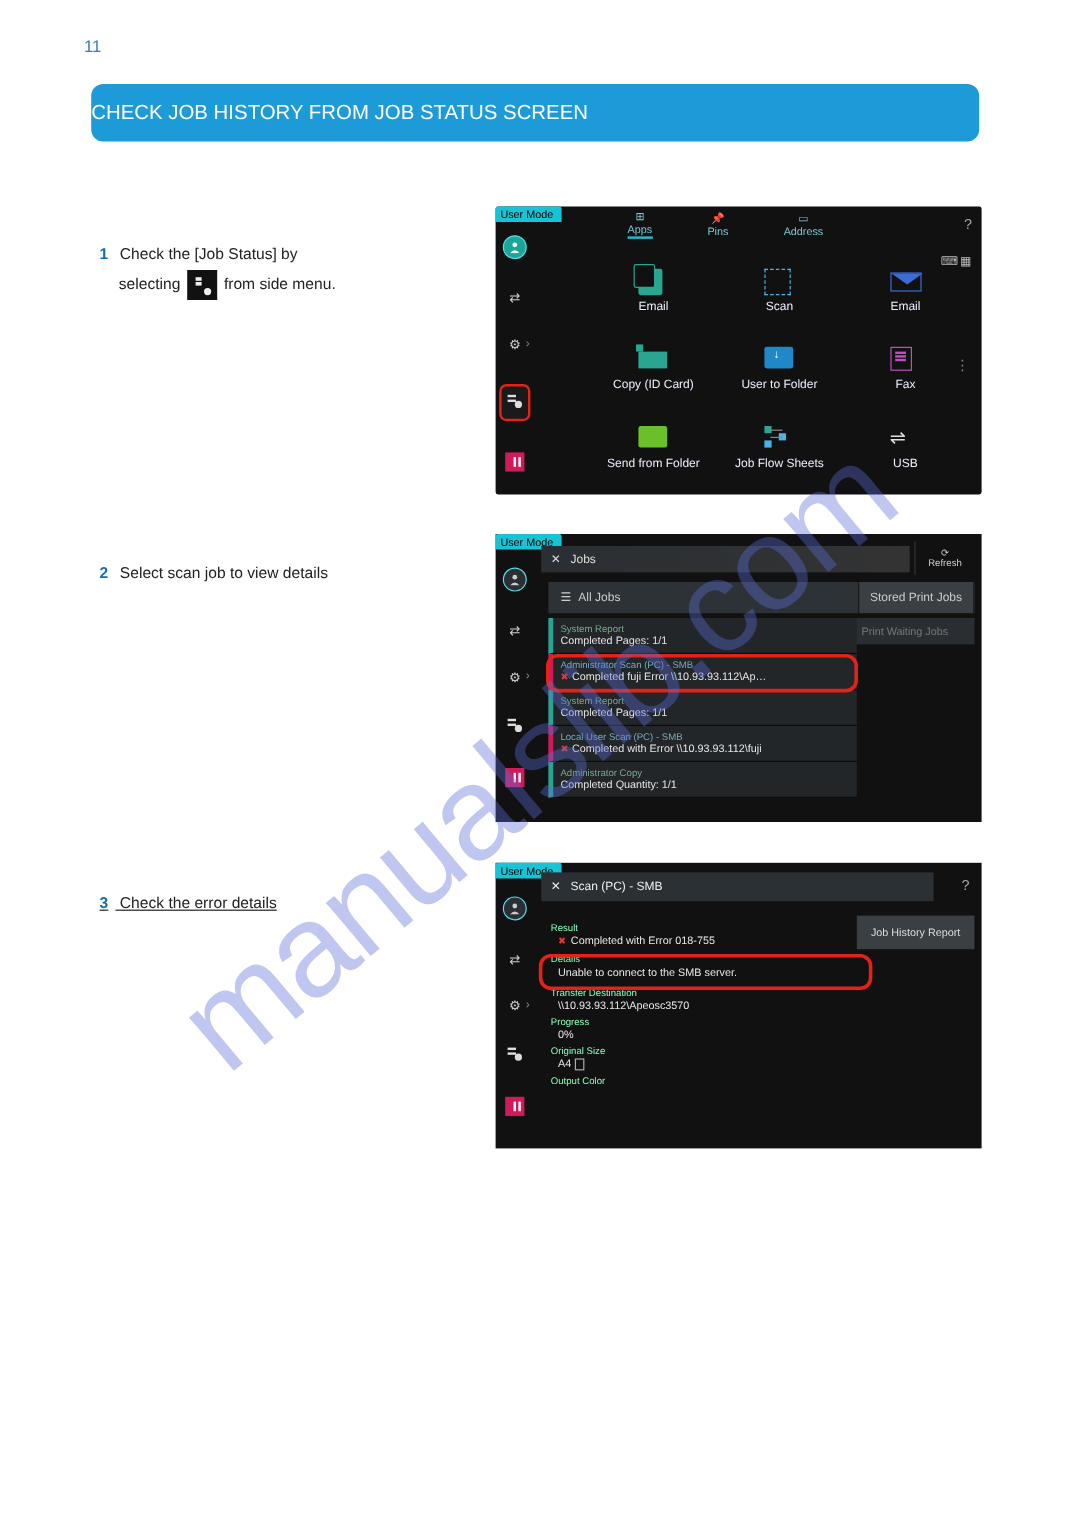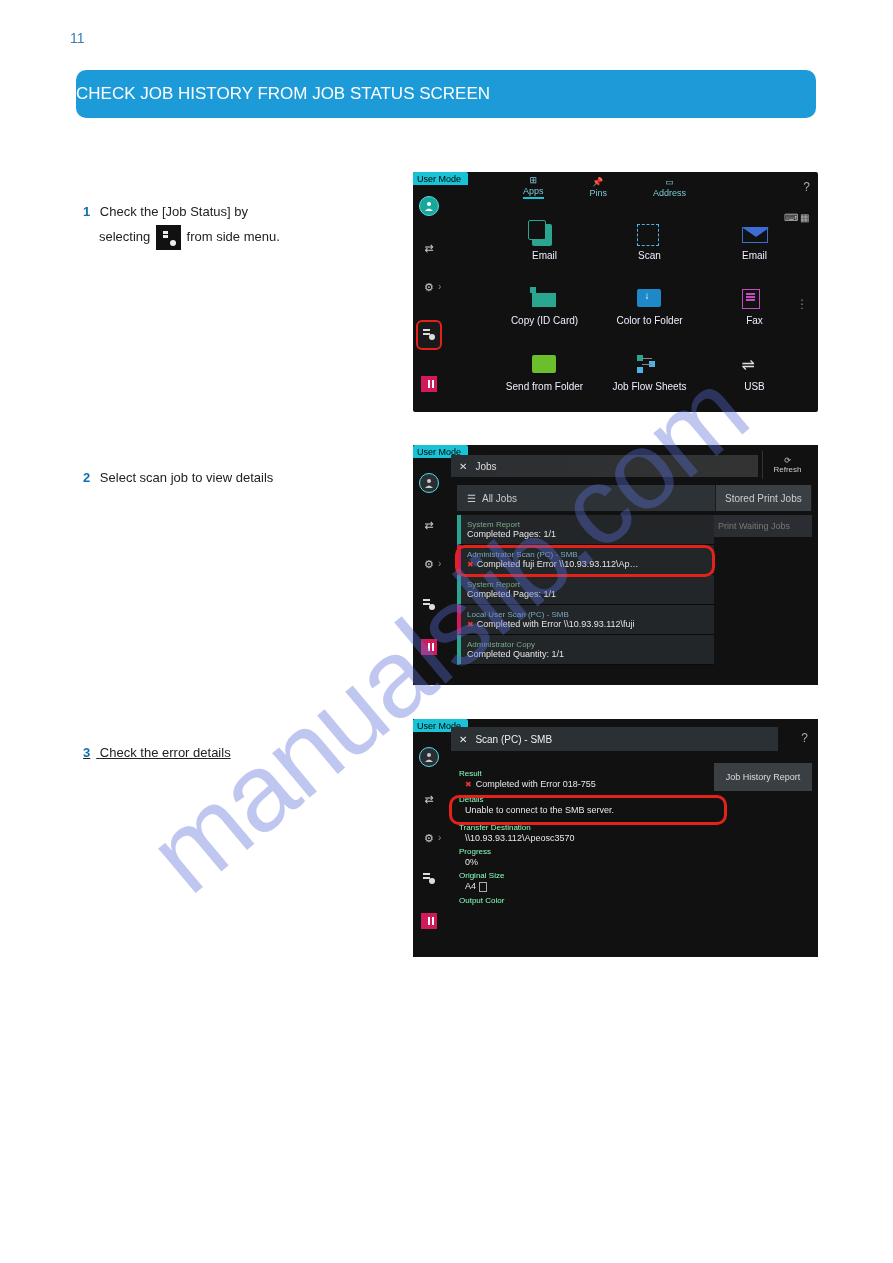"Color to Folder" span { text: Color -> User }
